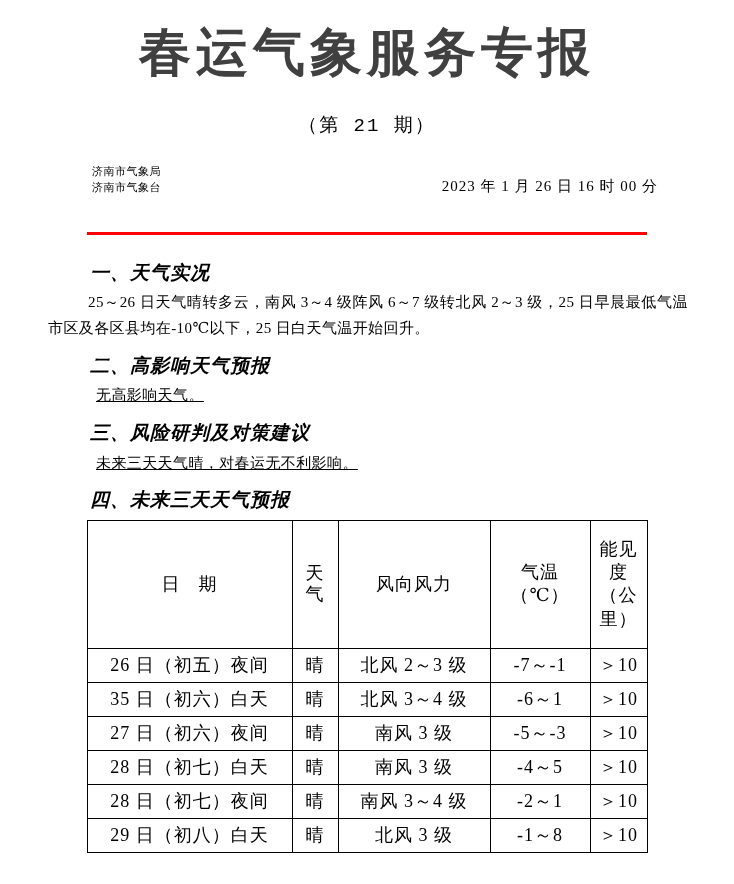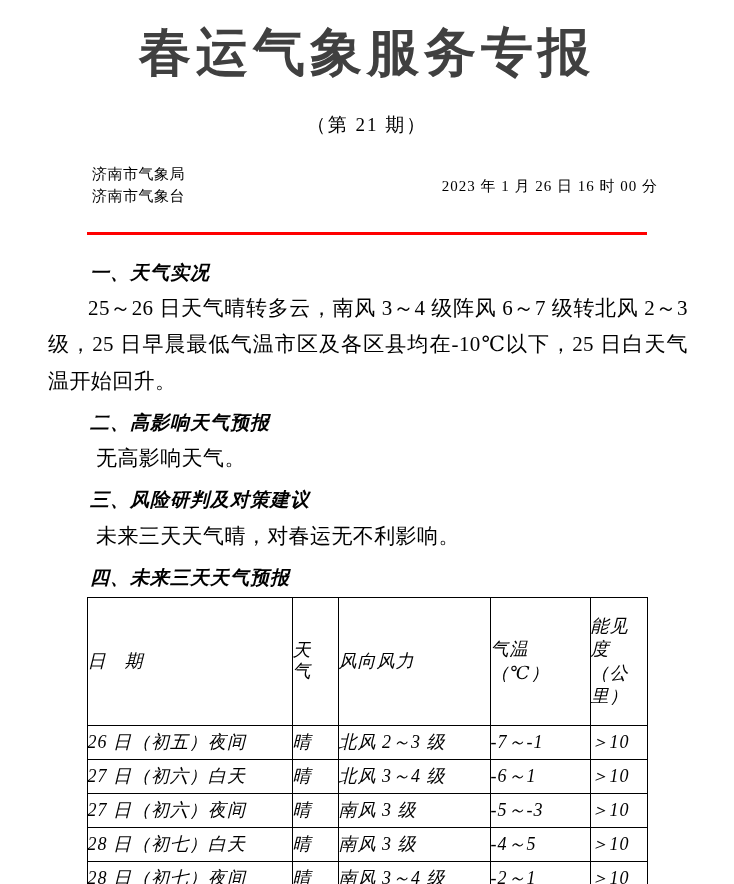"（第 21 期）" .issue-no { font-family: Liberation Serif, serif -> Liberation Mono, monospace }
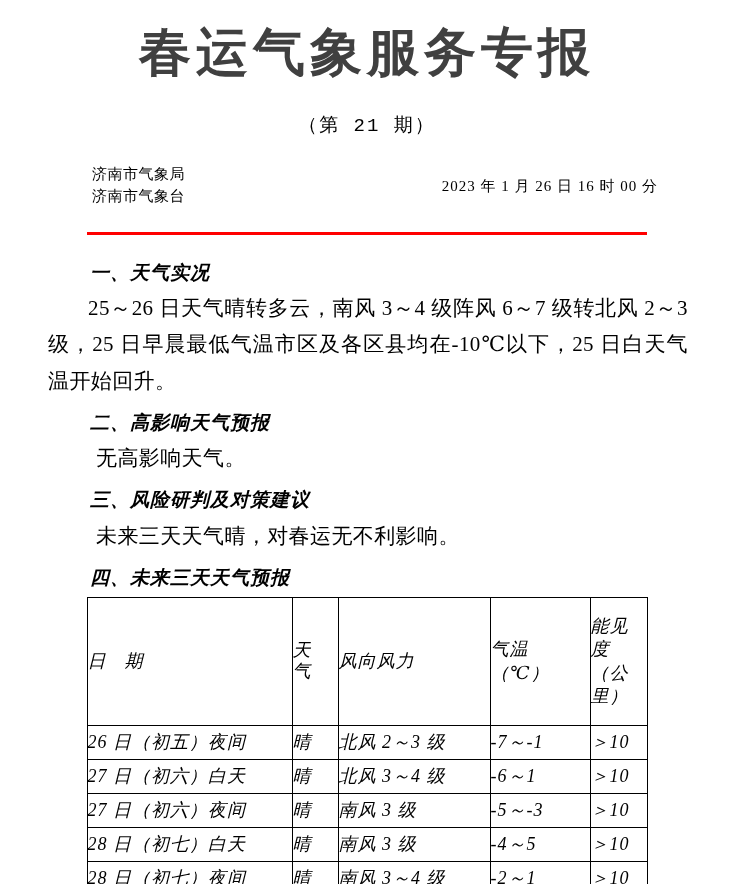"济南市气象局" .org-block { font-size: 15px -> 11px }
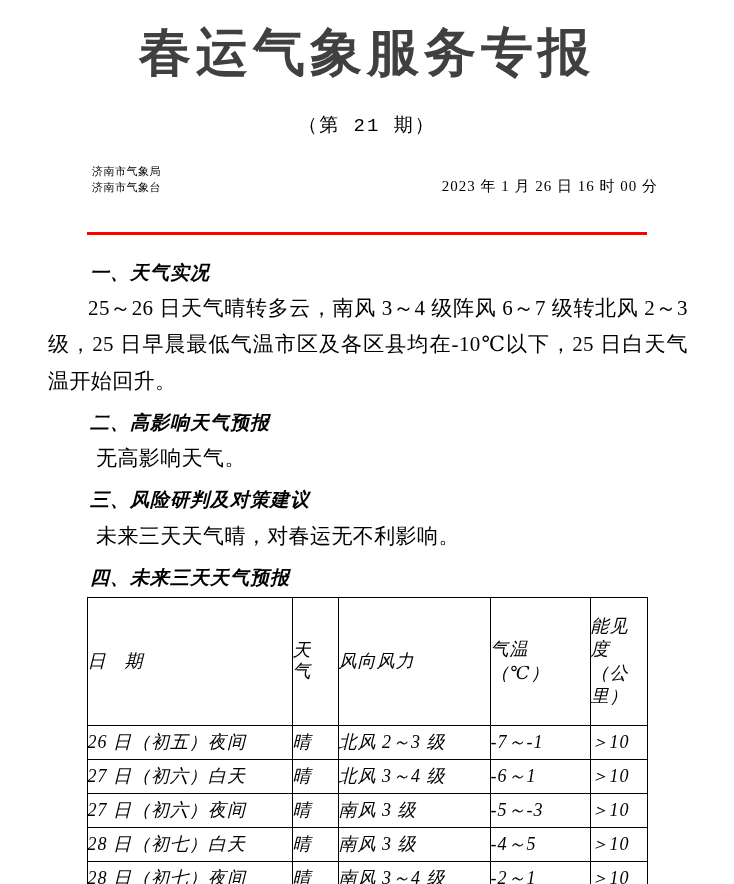"25～26 日天气晴转多云，南风 3～4 级阵风 6～7" .sec-body { font-size: 21px -> 15px }
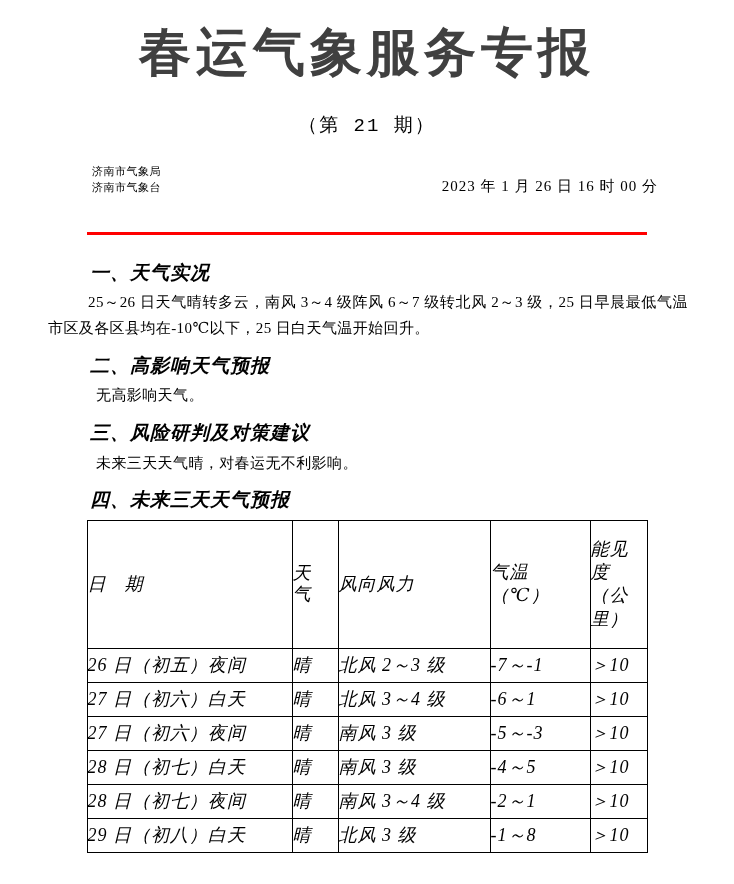"无高影响天气。" .sec-body.short { text-decoration: none -> underline }
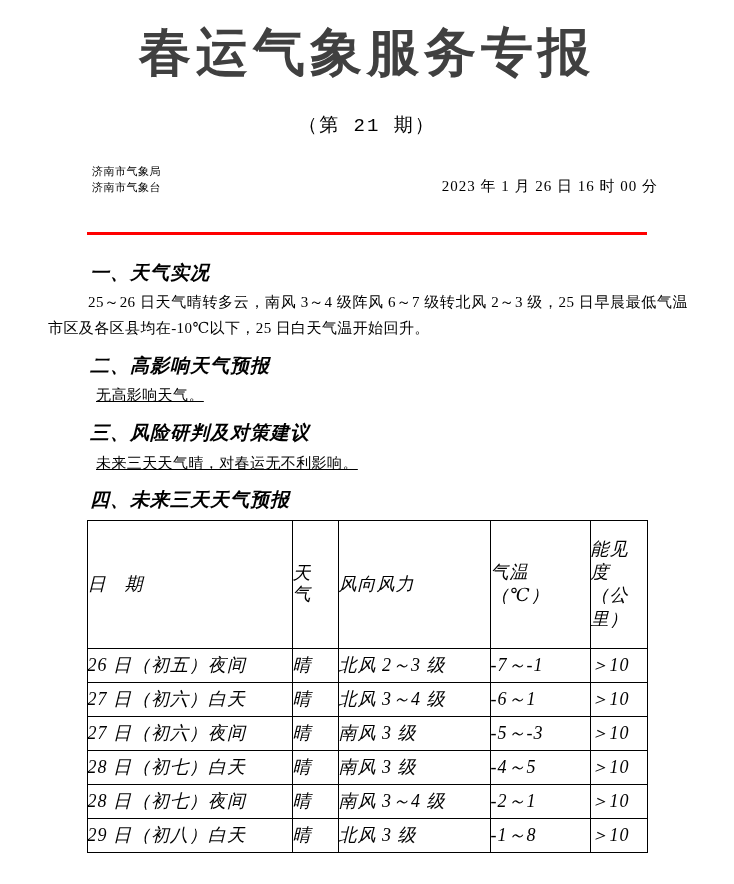"能见" table.forecast td, table.forecast th { font-style: italic -> none; text-align: left -> center }
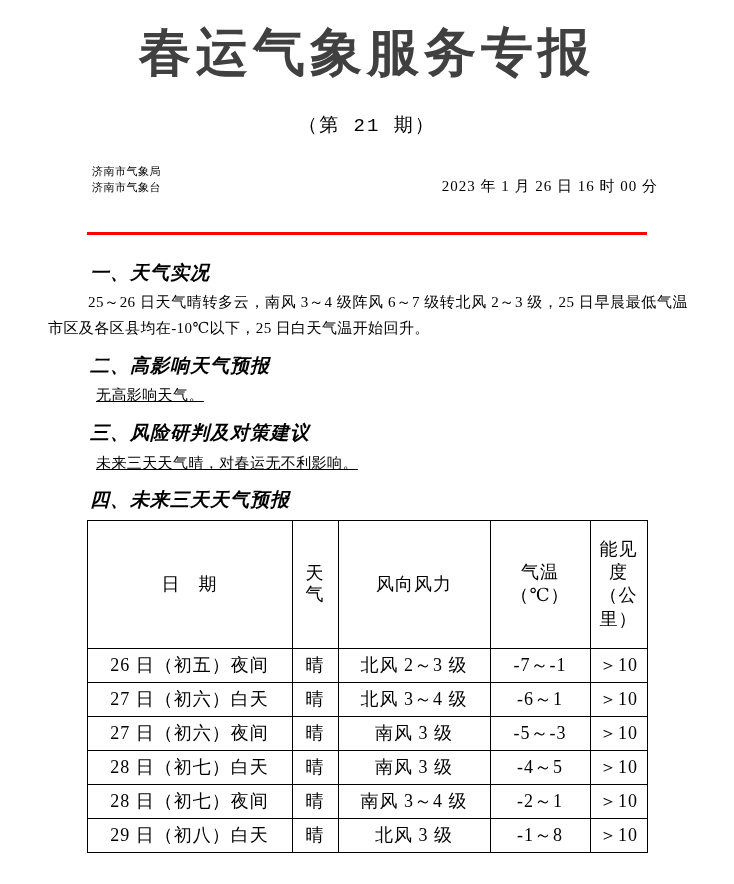"27 日（初六）白天" td.cell-date { text: 27 -> 35 }
